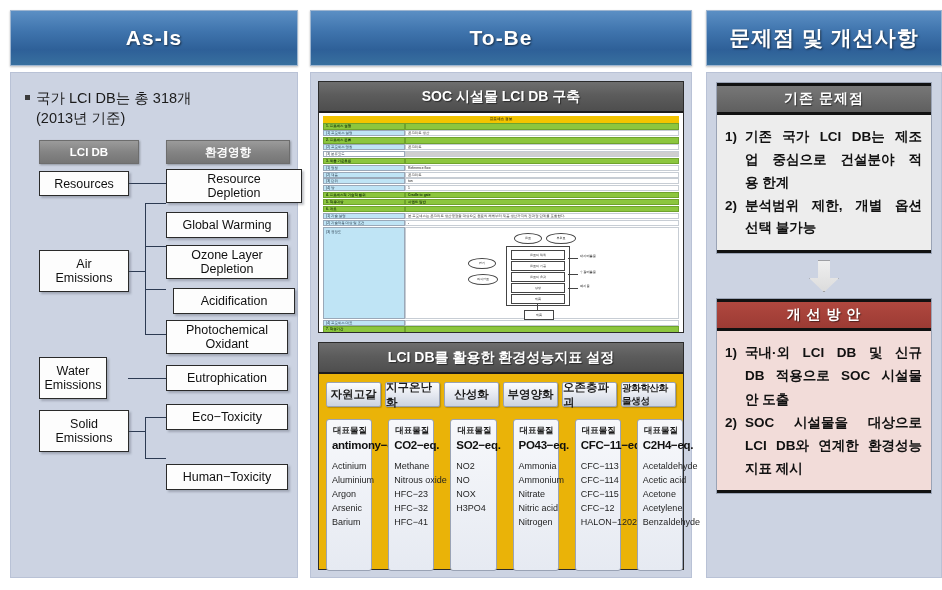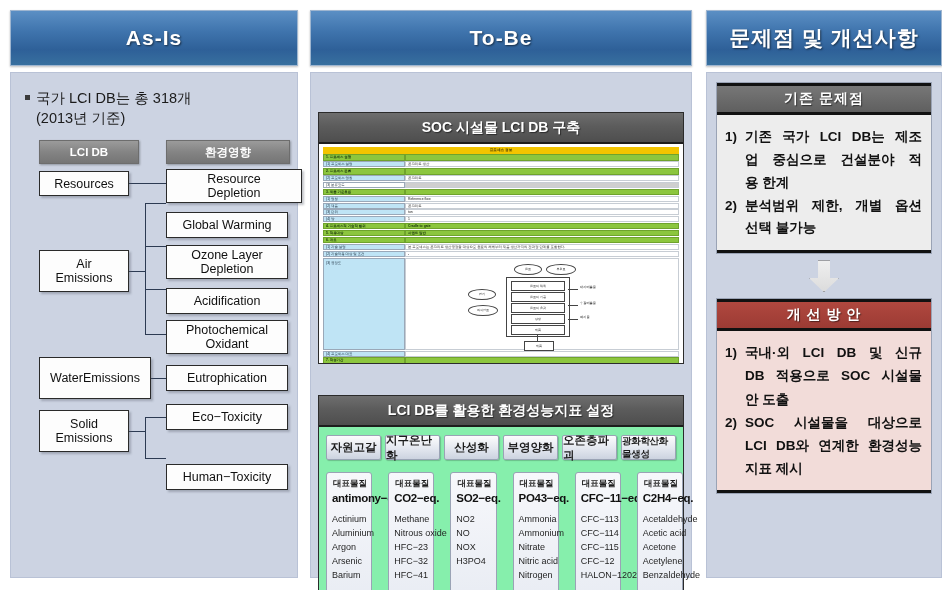"SOC 시설물 LCI DB 구축" .panel { background: #86efac -> #eab308; margin-top: 31px -> none }
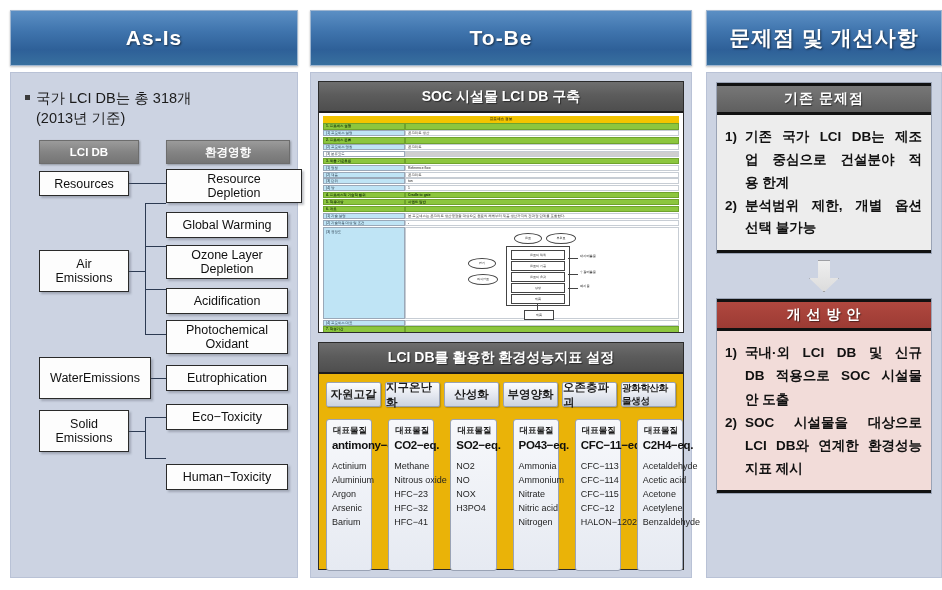"Acidification" div.wbox { left: 155px -> 162px }
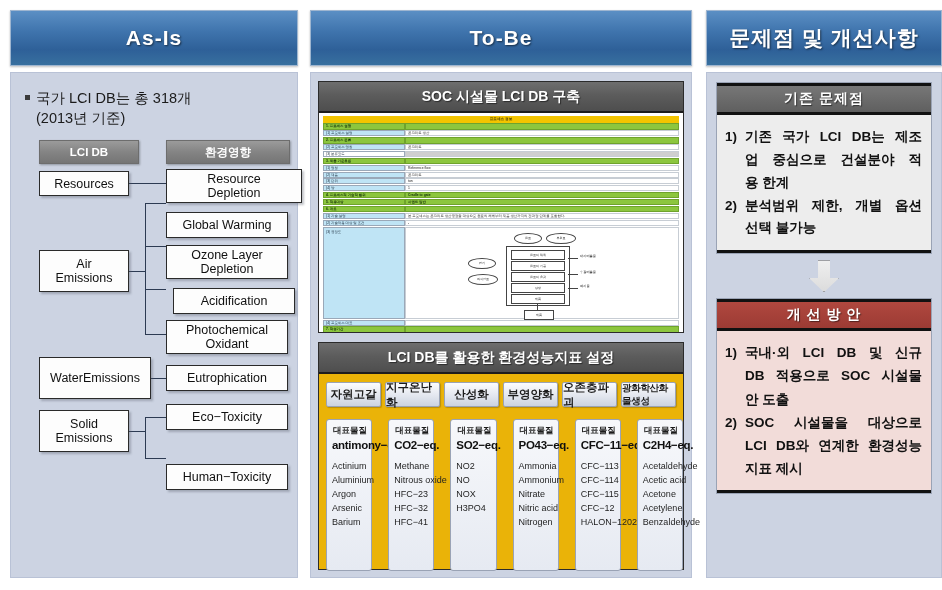"Water" div.wbox { flex-direction: row -> column; width: 112px -> 68px }
